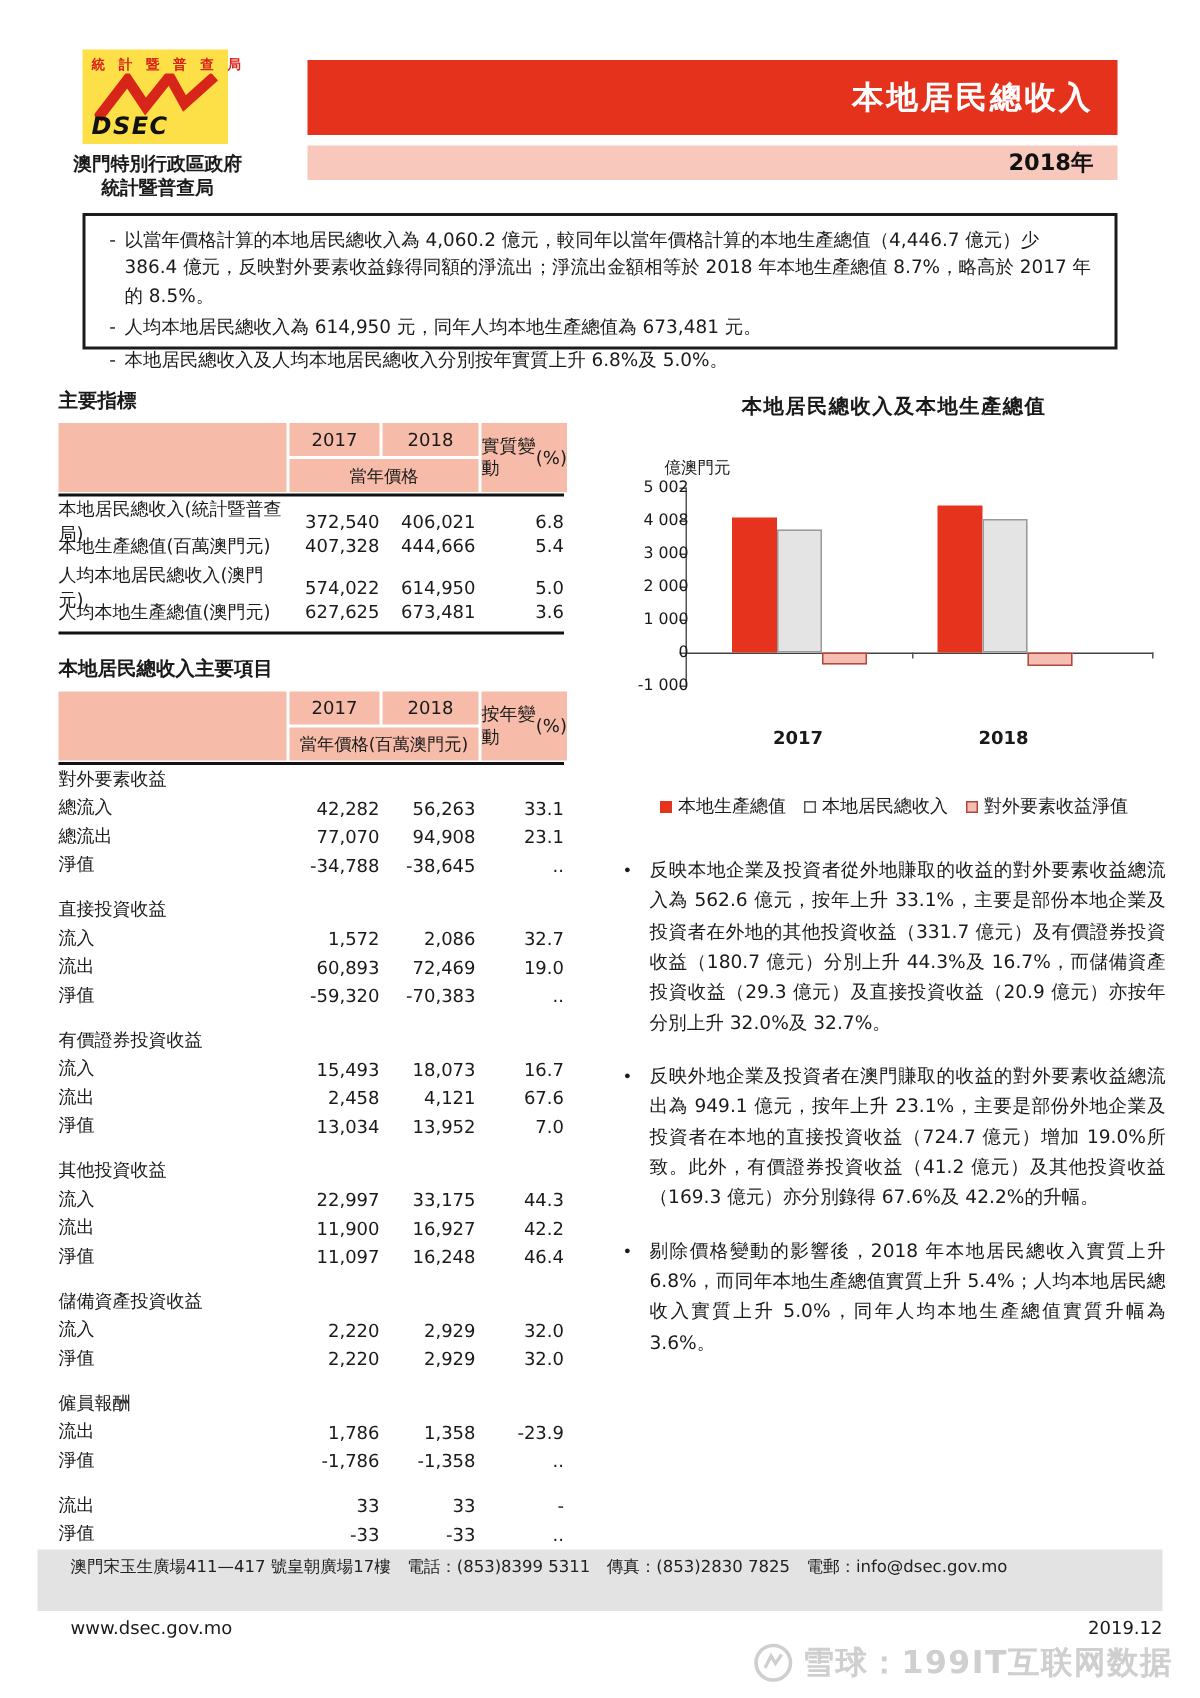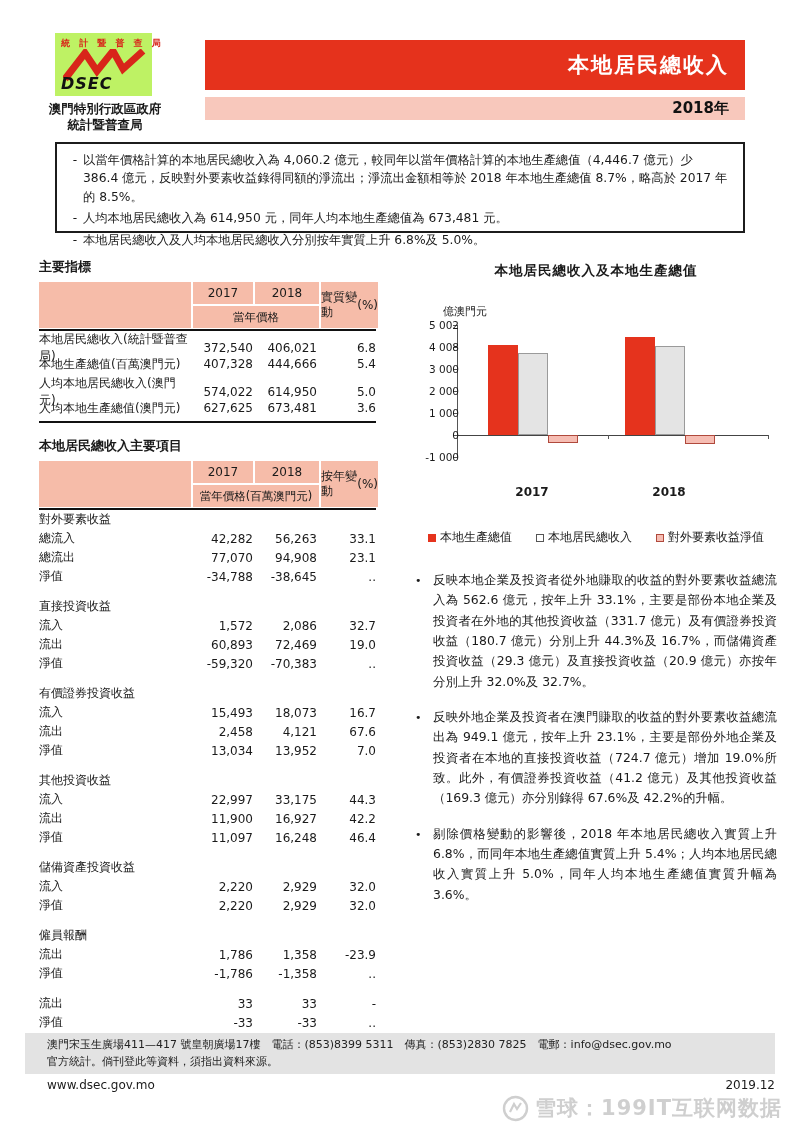"統 計 暨 普 查" .logo-box { background: #bef264 -> #fde047 }
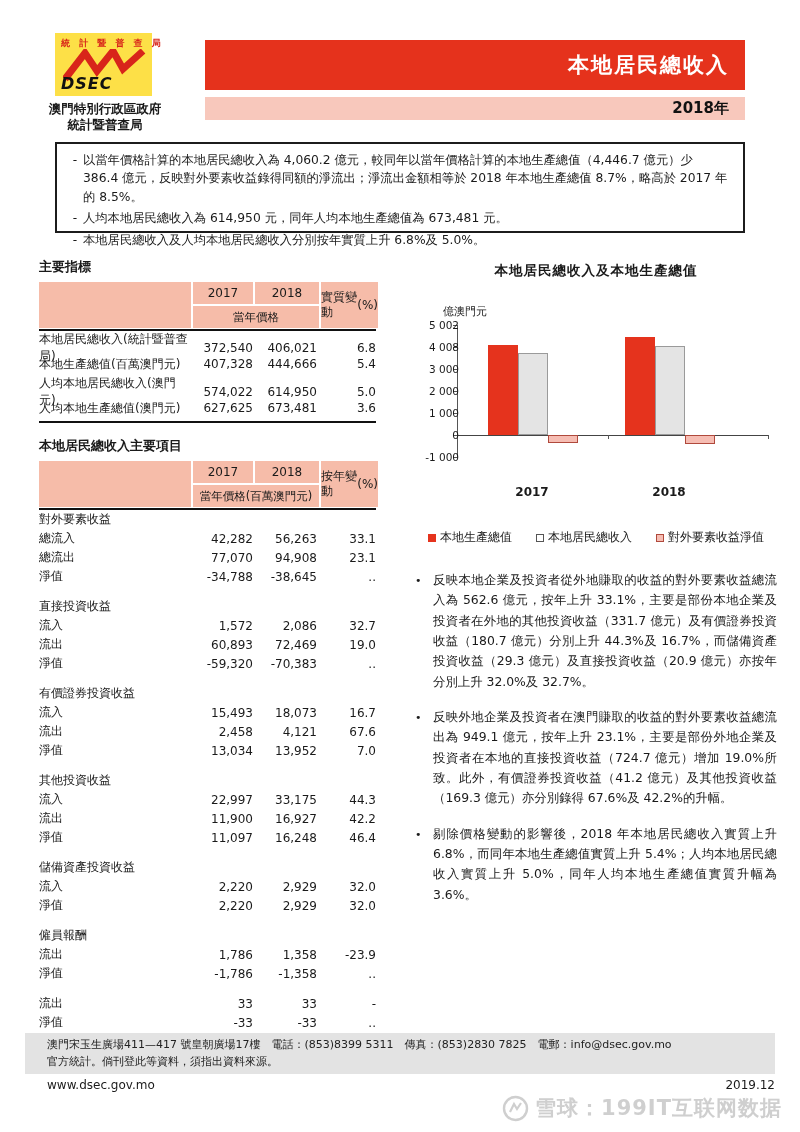"本地生產總值" .legend { gap: 24px -> 12px }
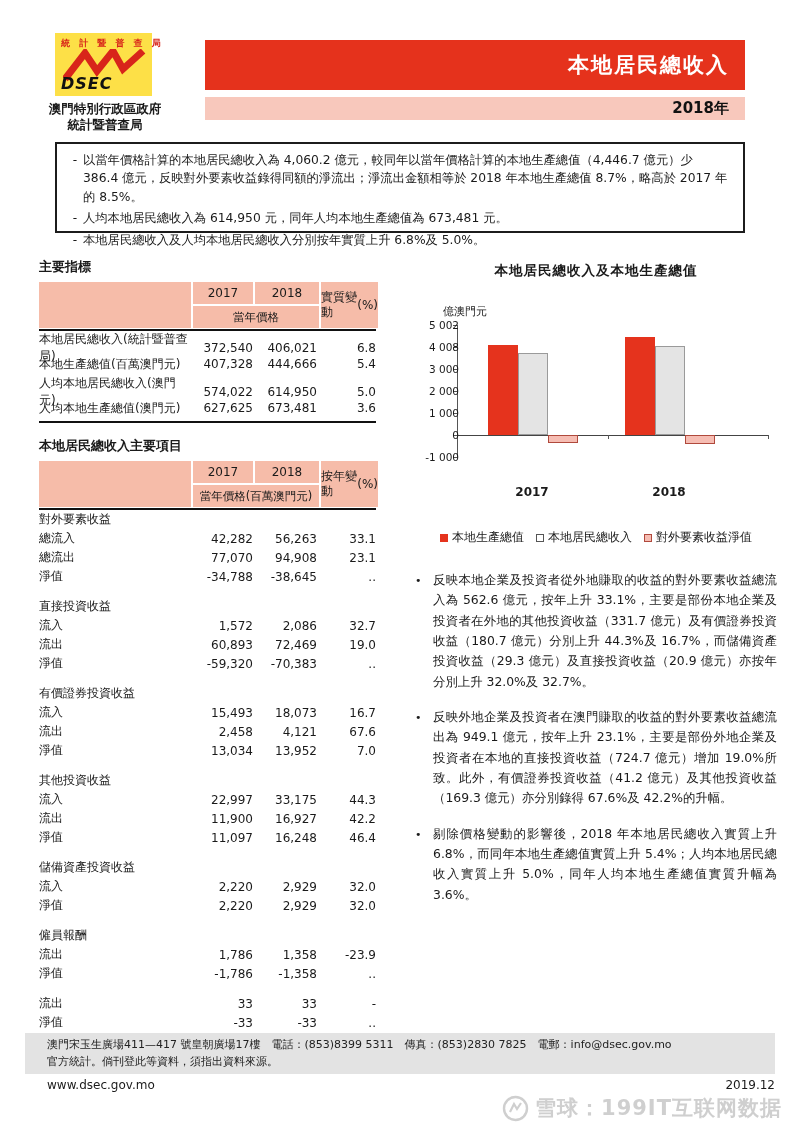"官方統計。倘刊登此等資料，須指出資料來源。" div { html: <div>官方統計。倘刊登此等資料，須指出資料來源。</div> -> none }
